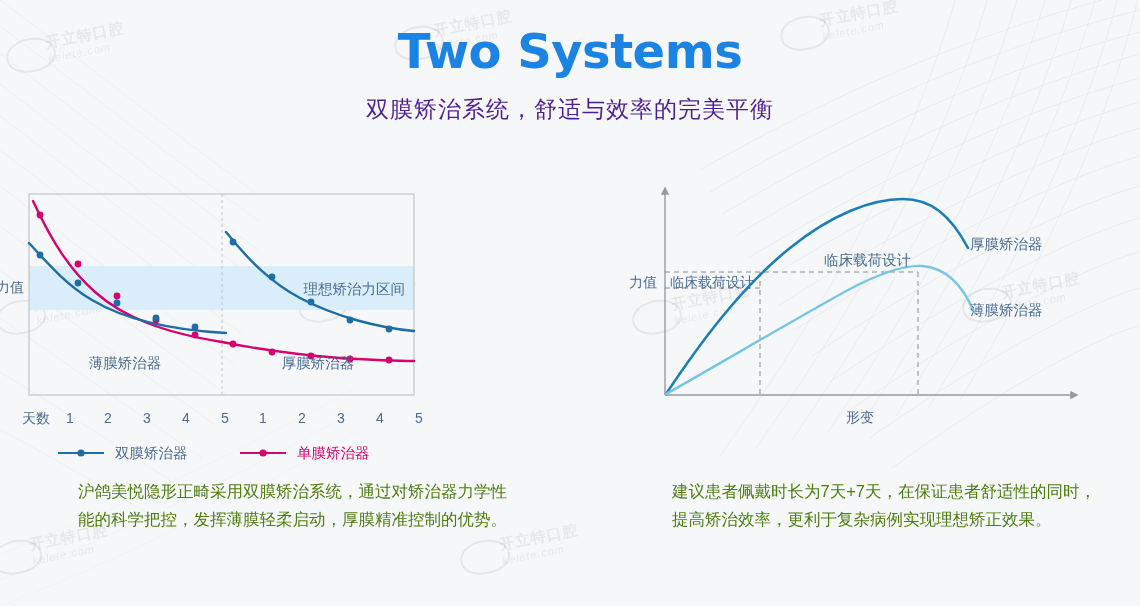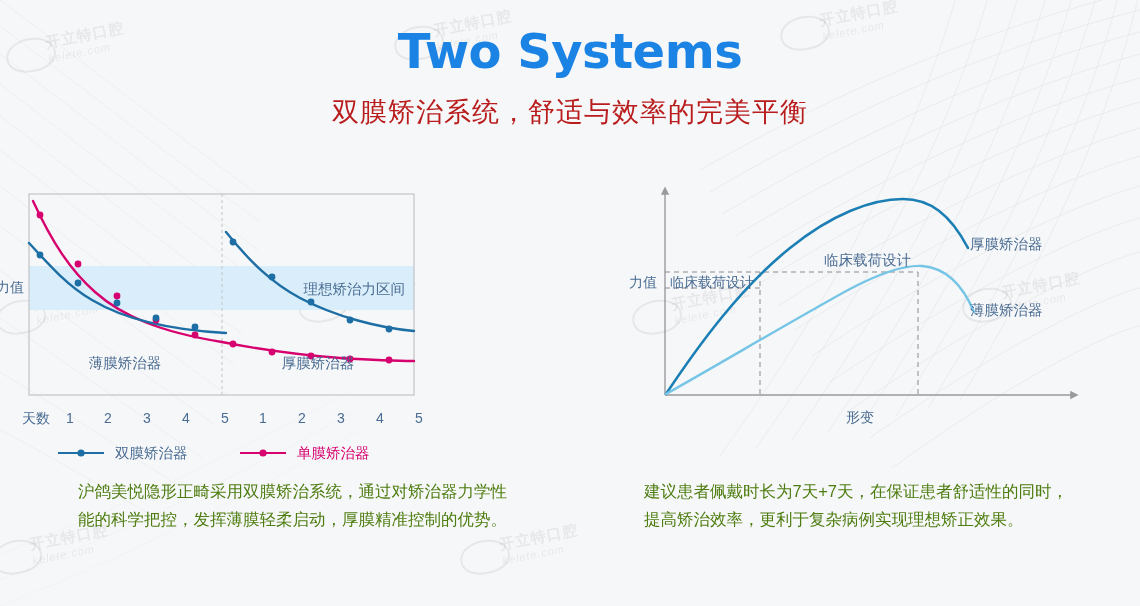"双膜矫治系统，舒适与效率的完美平衡" #subtitle { color: #b91c1c -> #4c1d95; font-size: 27px -> 23px }
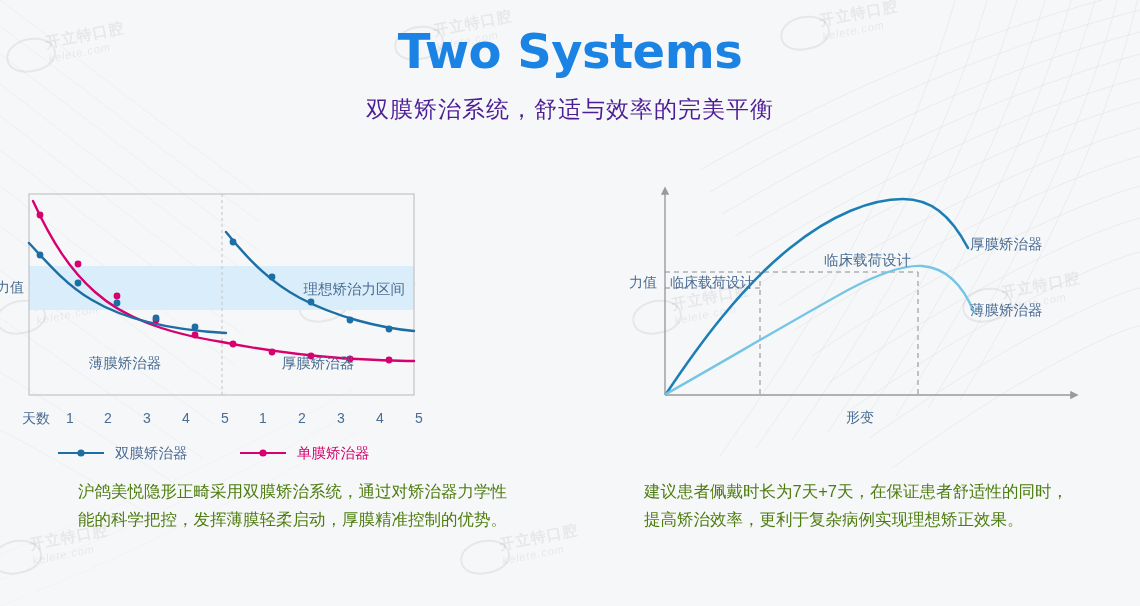"建议患者佩戴时长为7天+7天，在保证患者舒适性的同时，提高矫治效率，更利于复杂病" #caption-right { left: 644px -> 672px }
